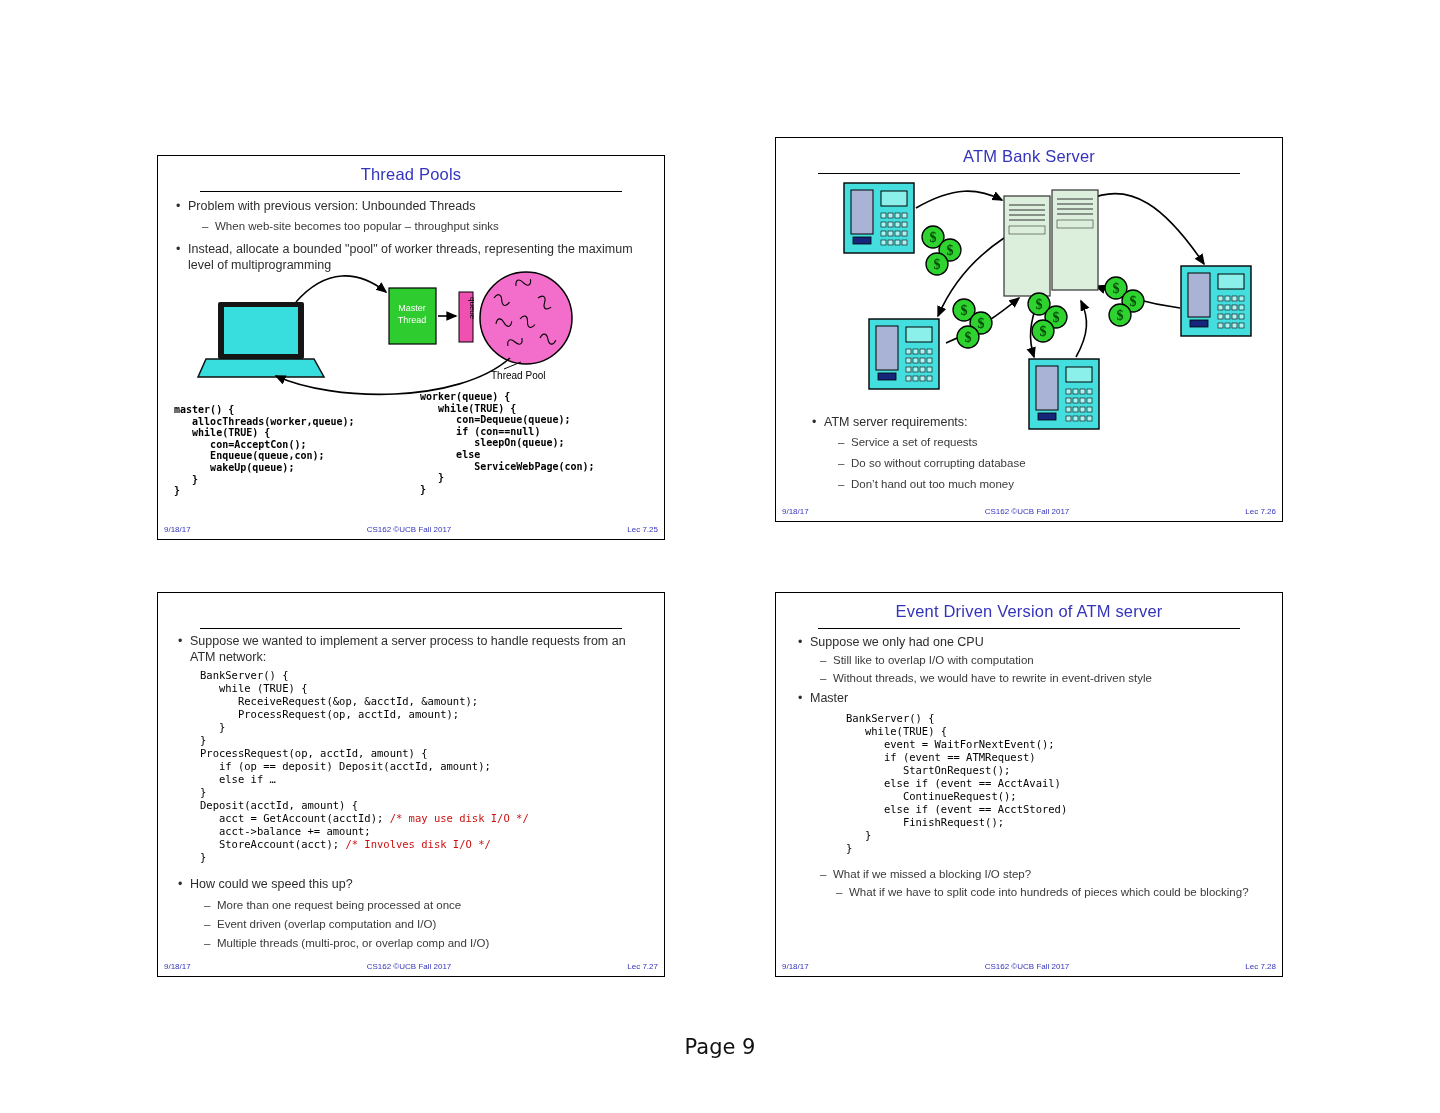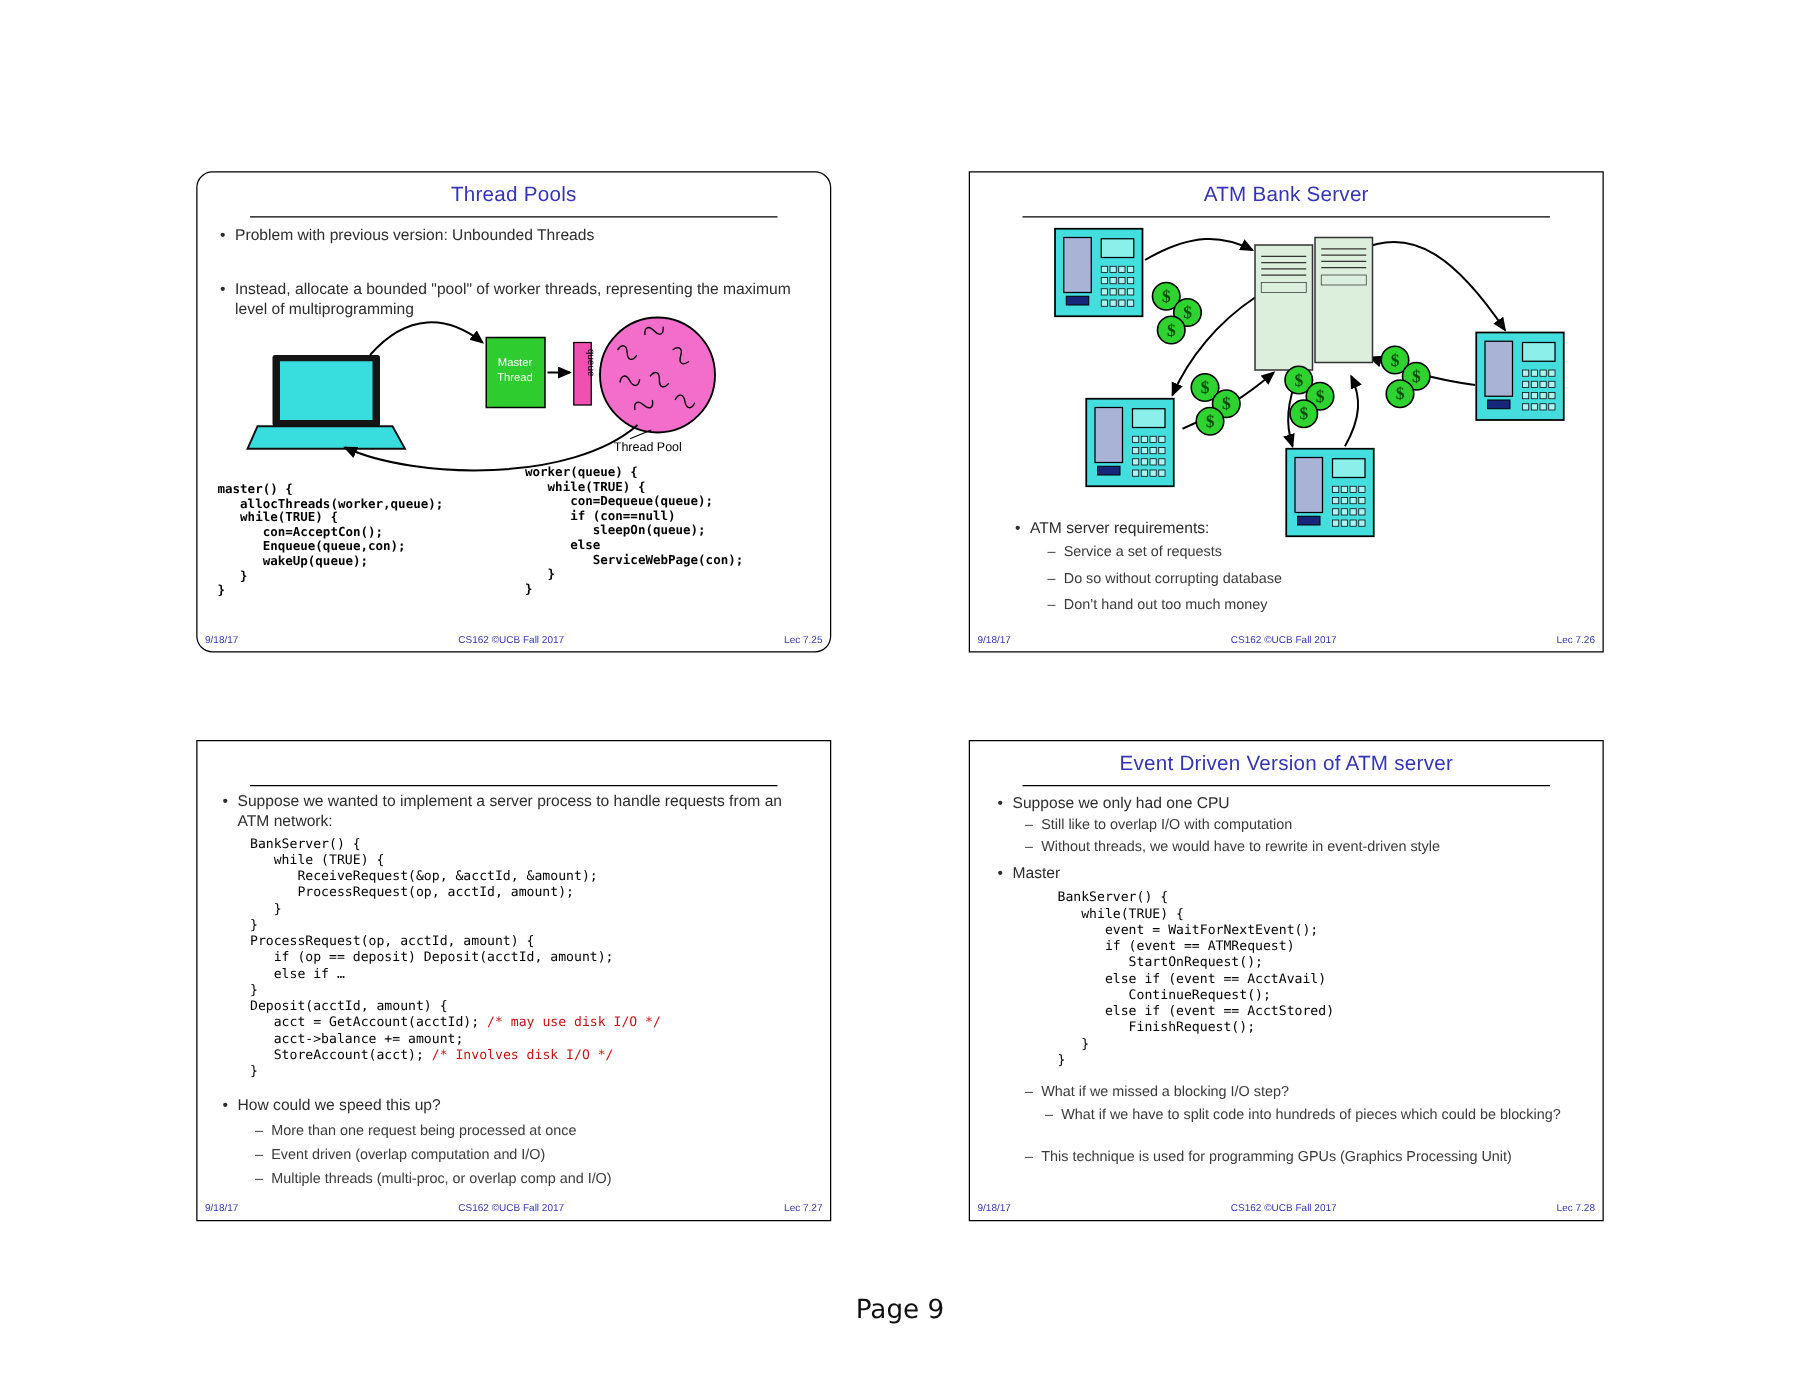"Thread Pools" div.slide { border-radius: 13px -> none; top: 137px -> 155px }
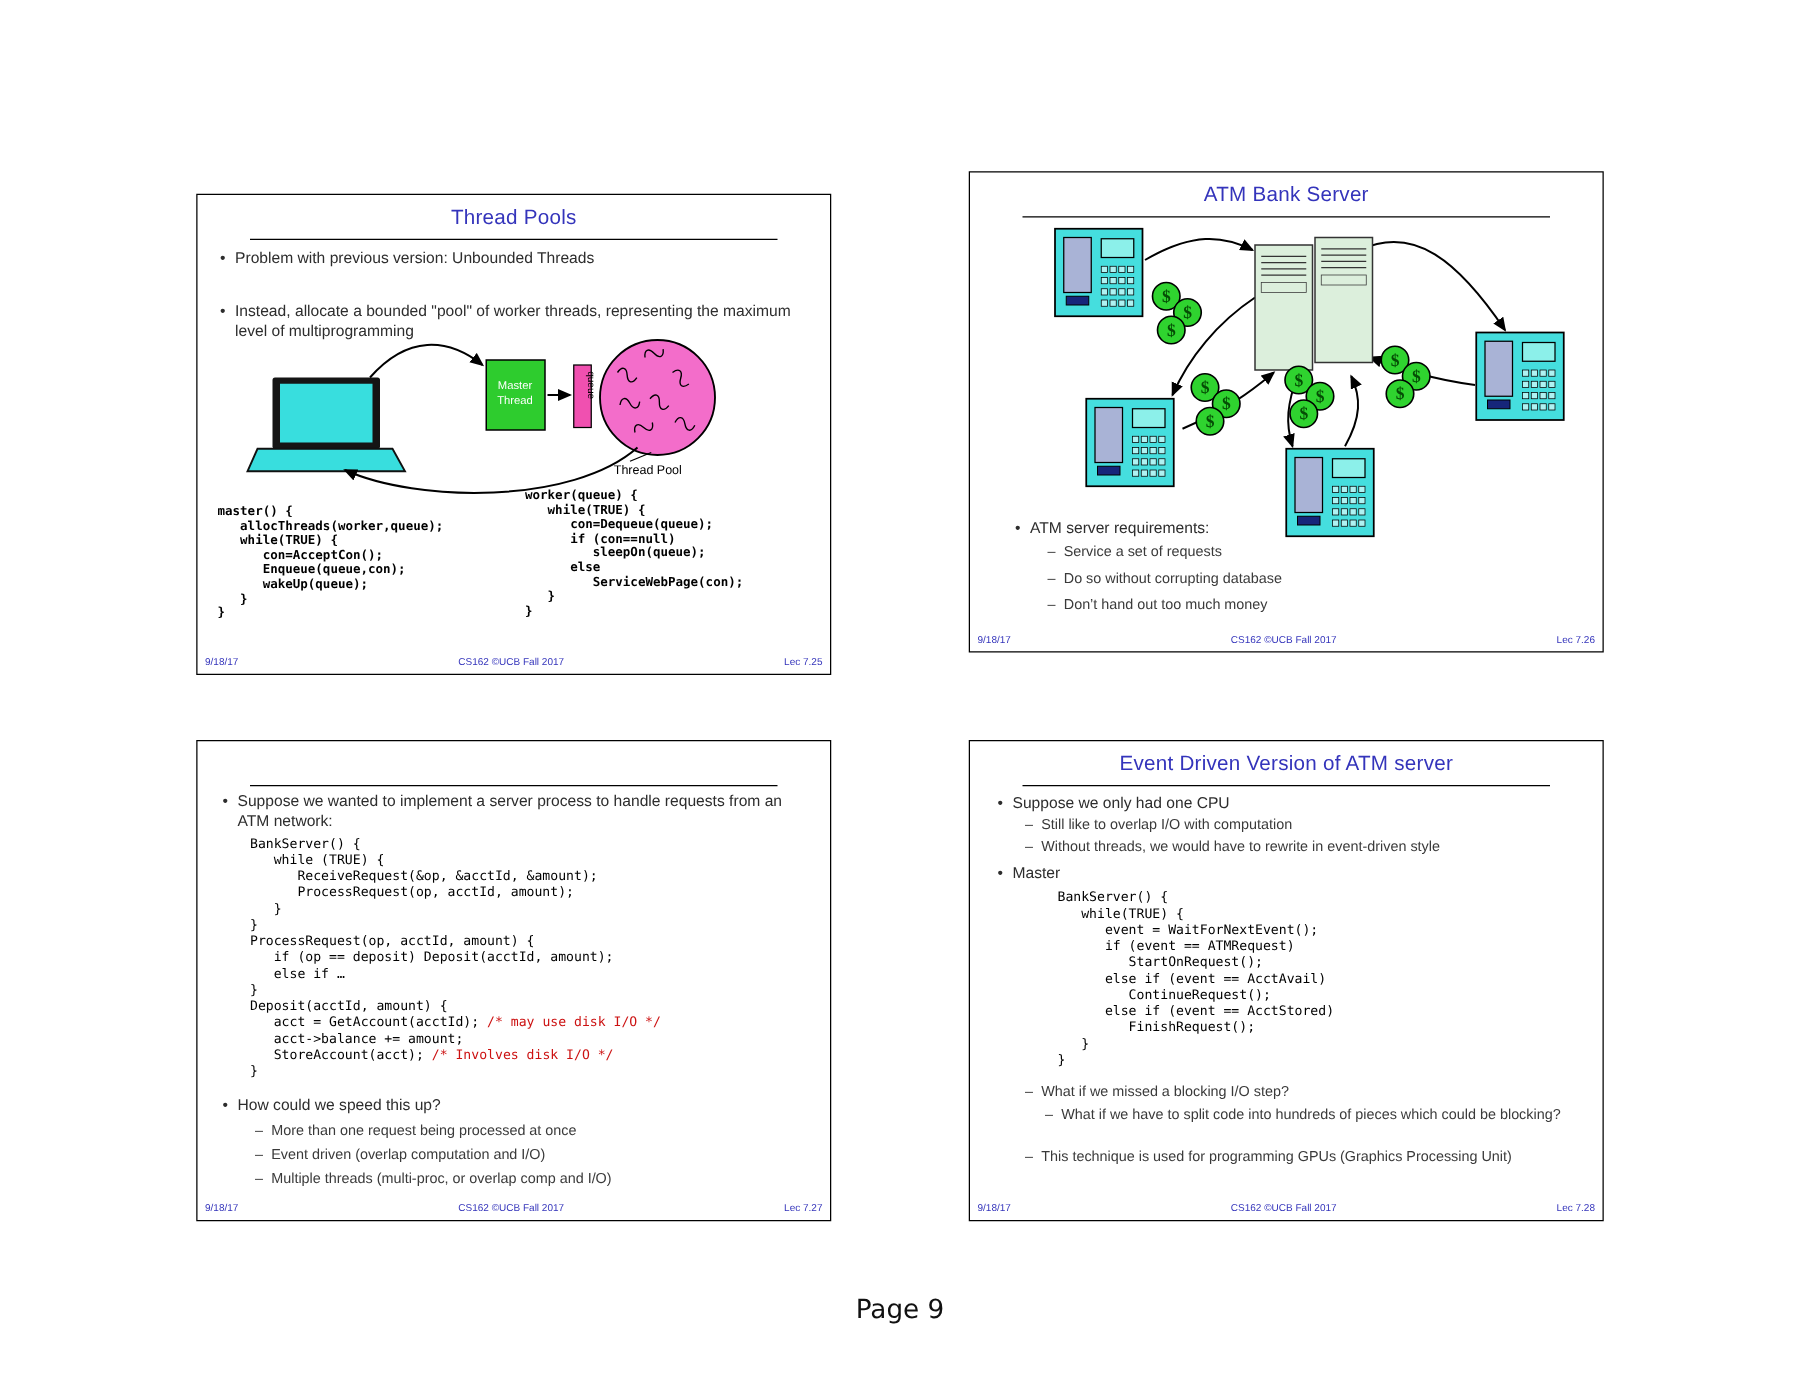"When web-site becomes too popular" div.lv2 { html: none -> <div>When web-site becomes too popular – throughput sinks</div> }
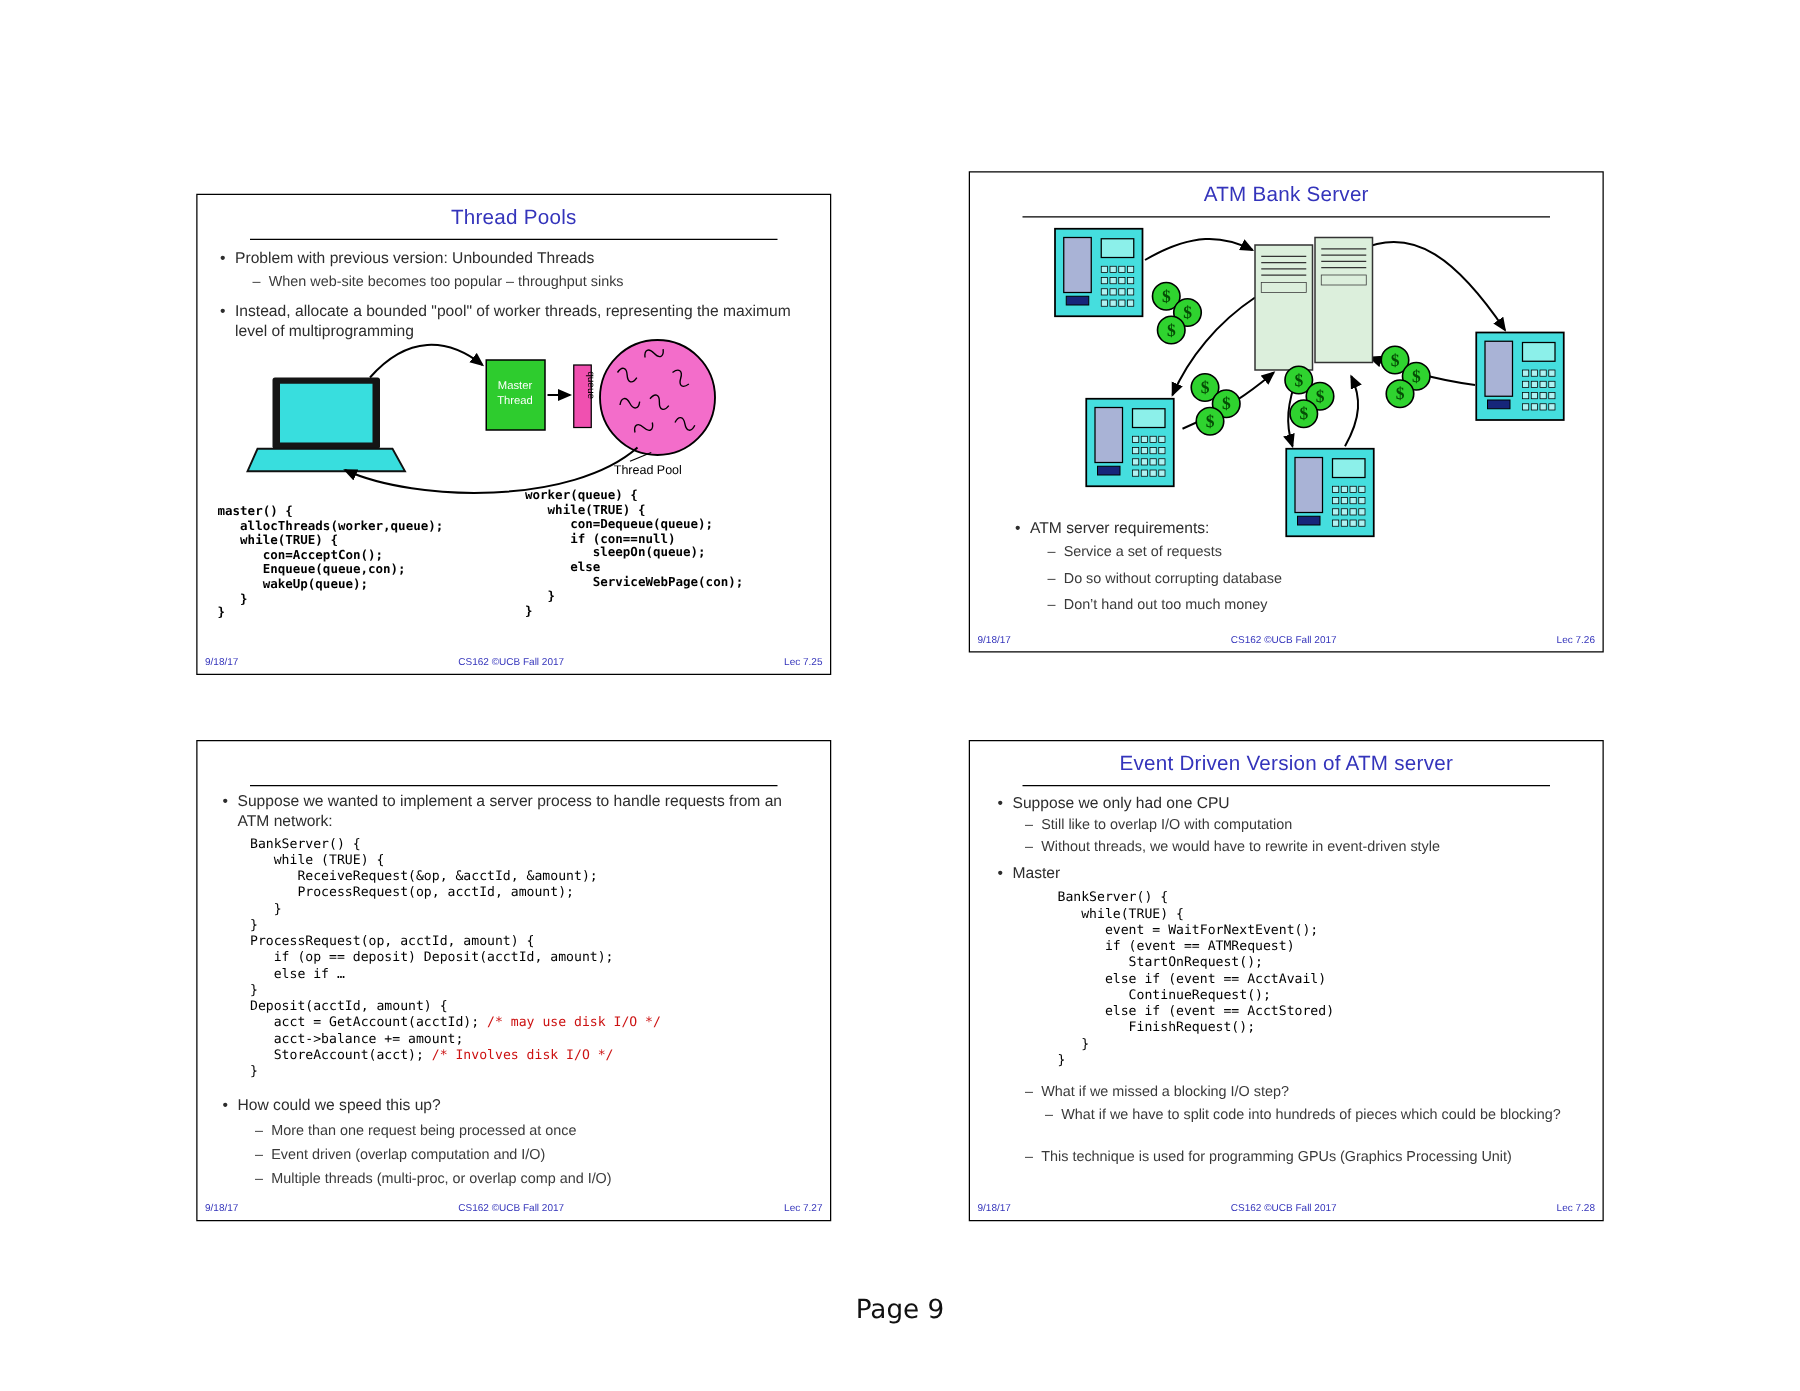"This technique is used for" div.lv2 { html: <div>This technique is used for programming GPUs (Graphics Processing Unit)</div> -> none }
